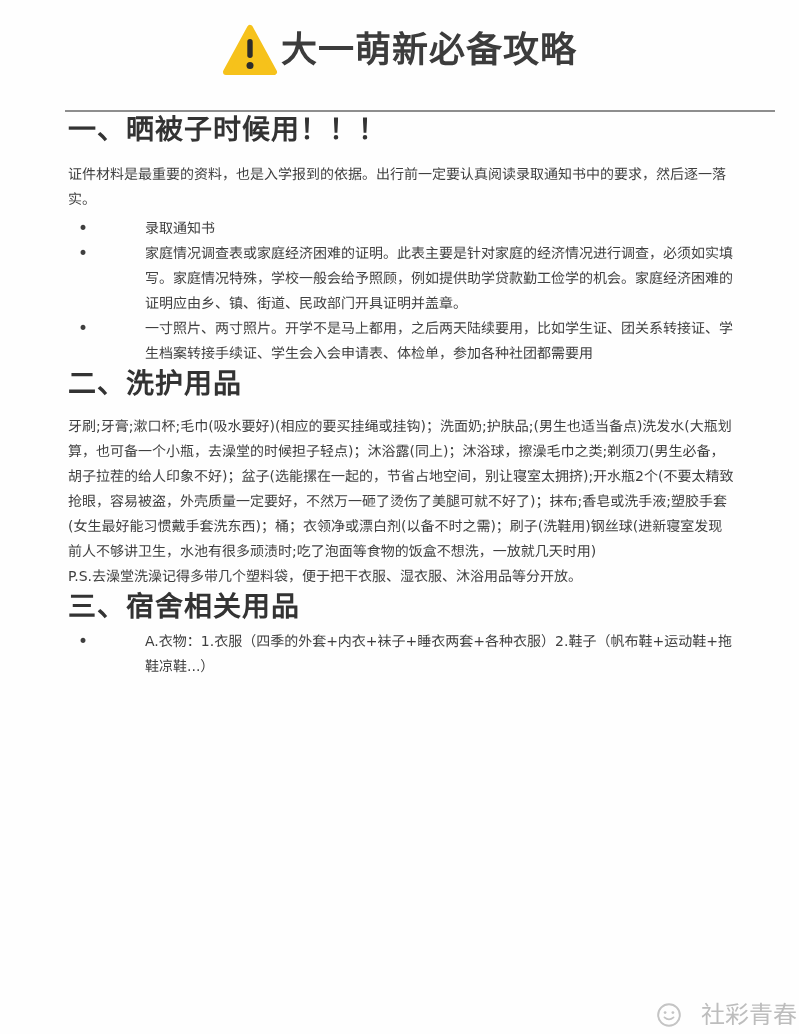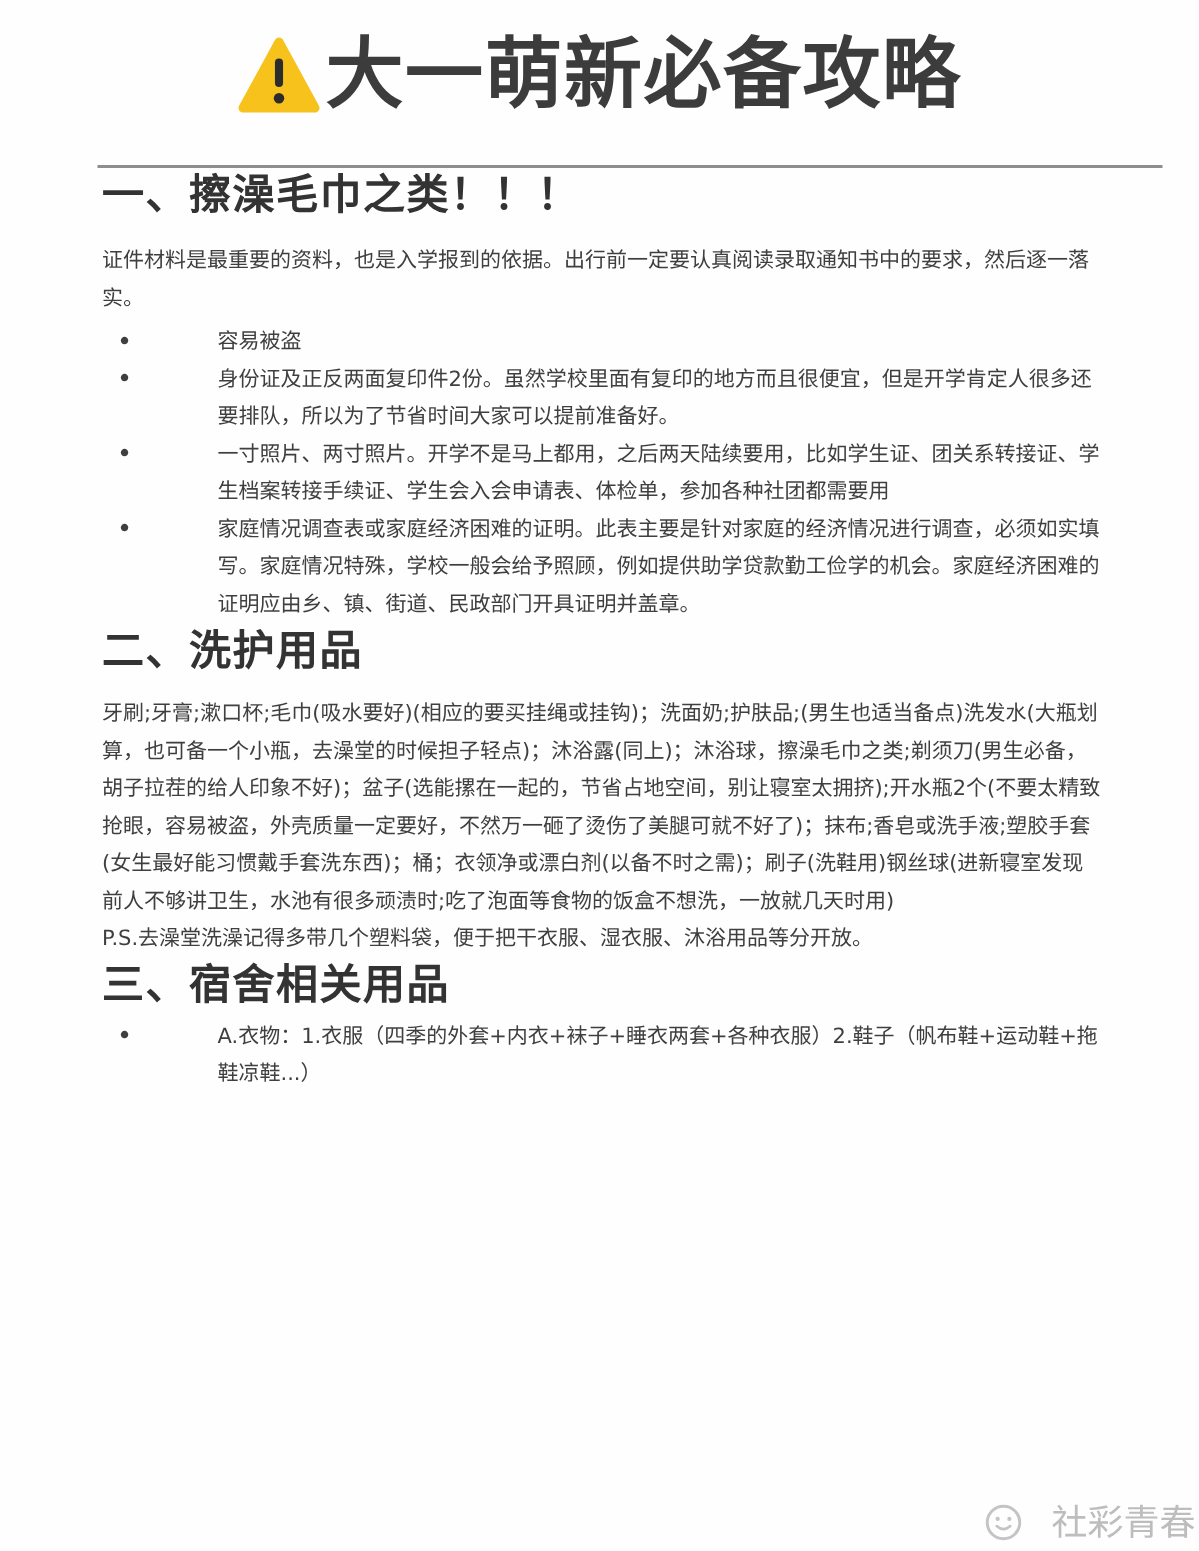"大一萌新必备攻略" .title { font-size: 52px -> 36px }
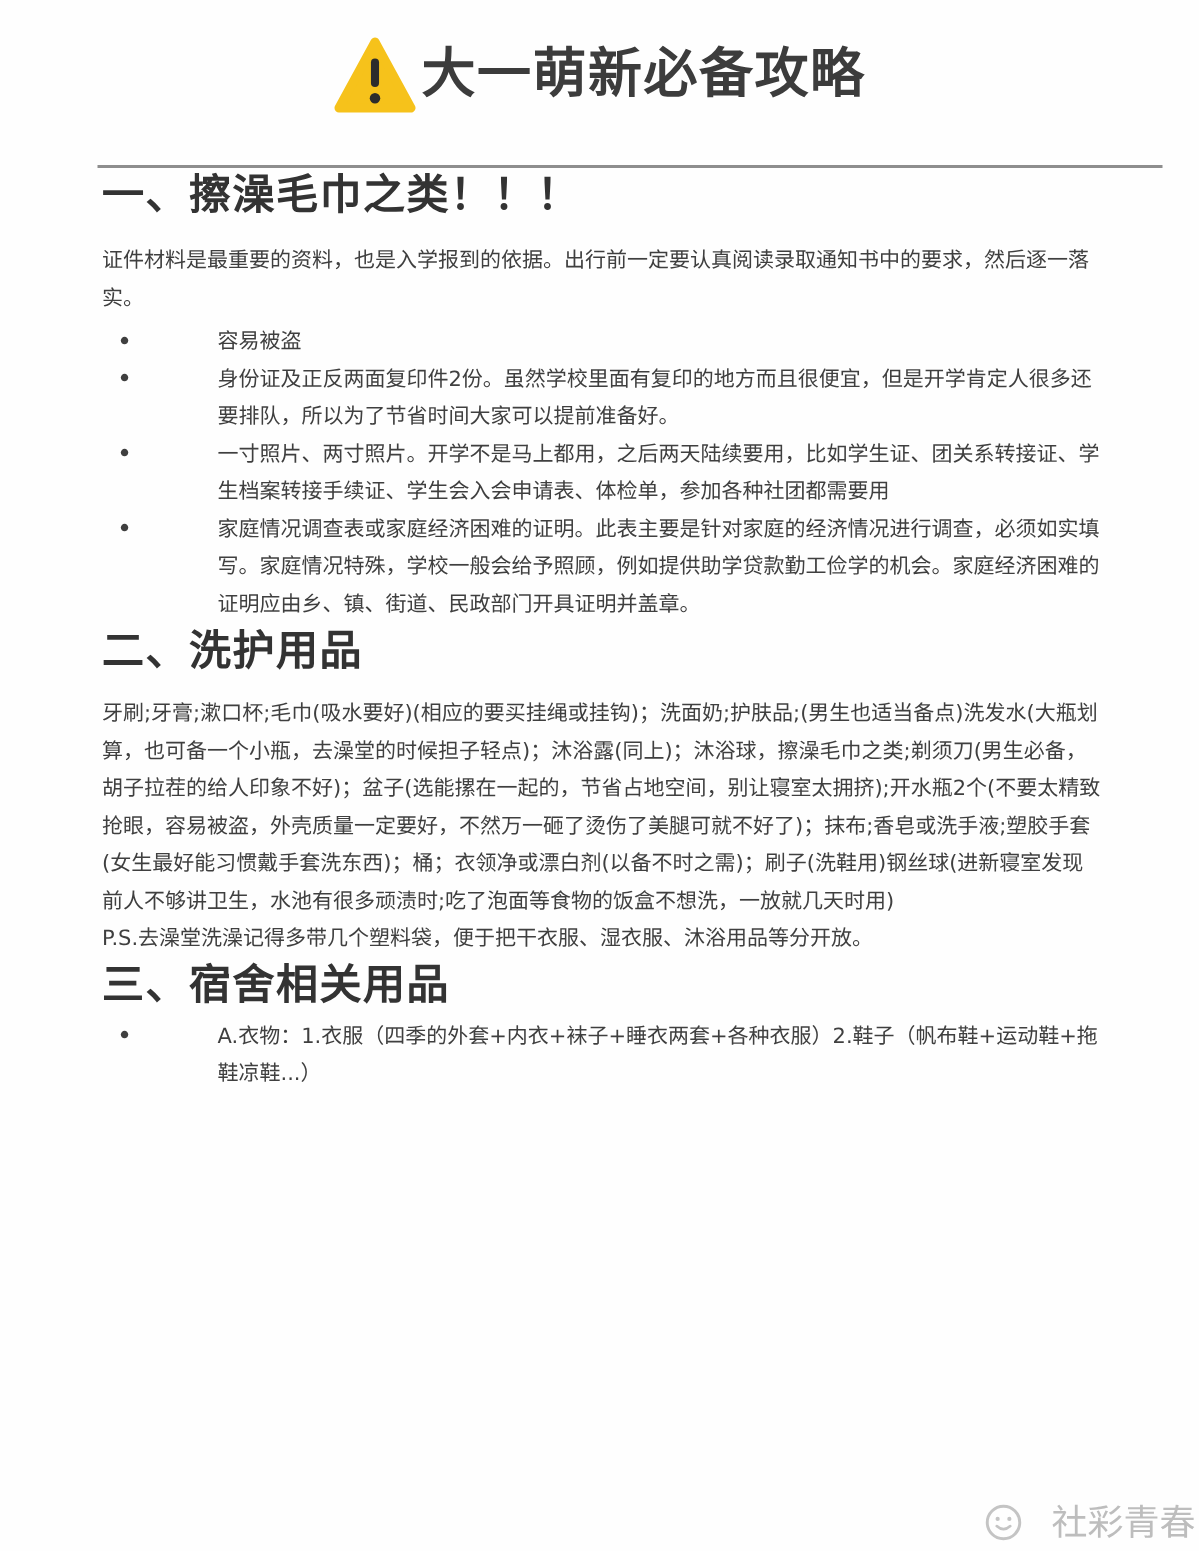"一、擦澡毛巾之类！！！" h2.sec { text: 擦澡毛巾之类 -> 晒被子时候用 }
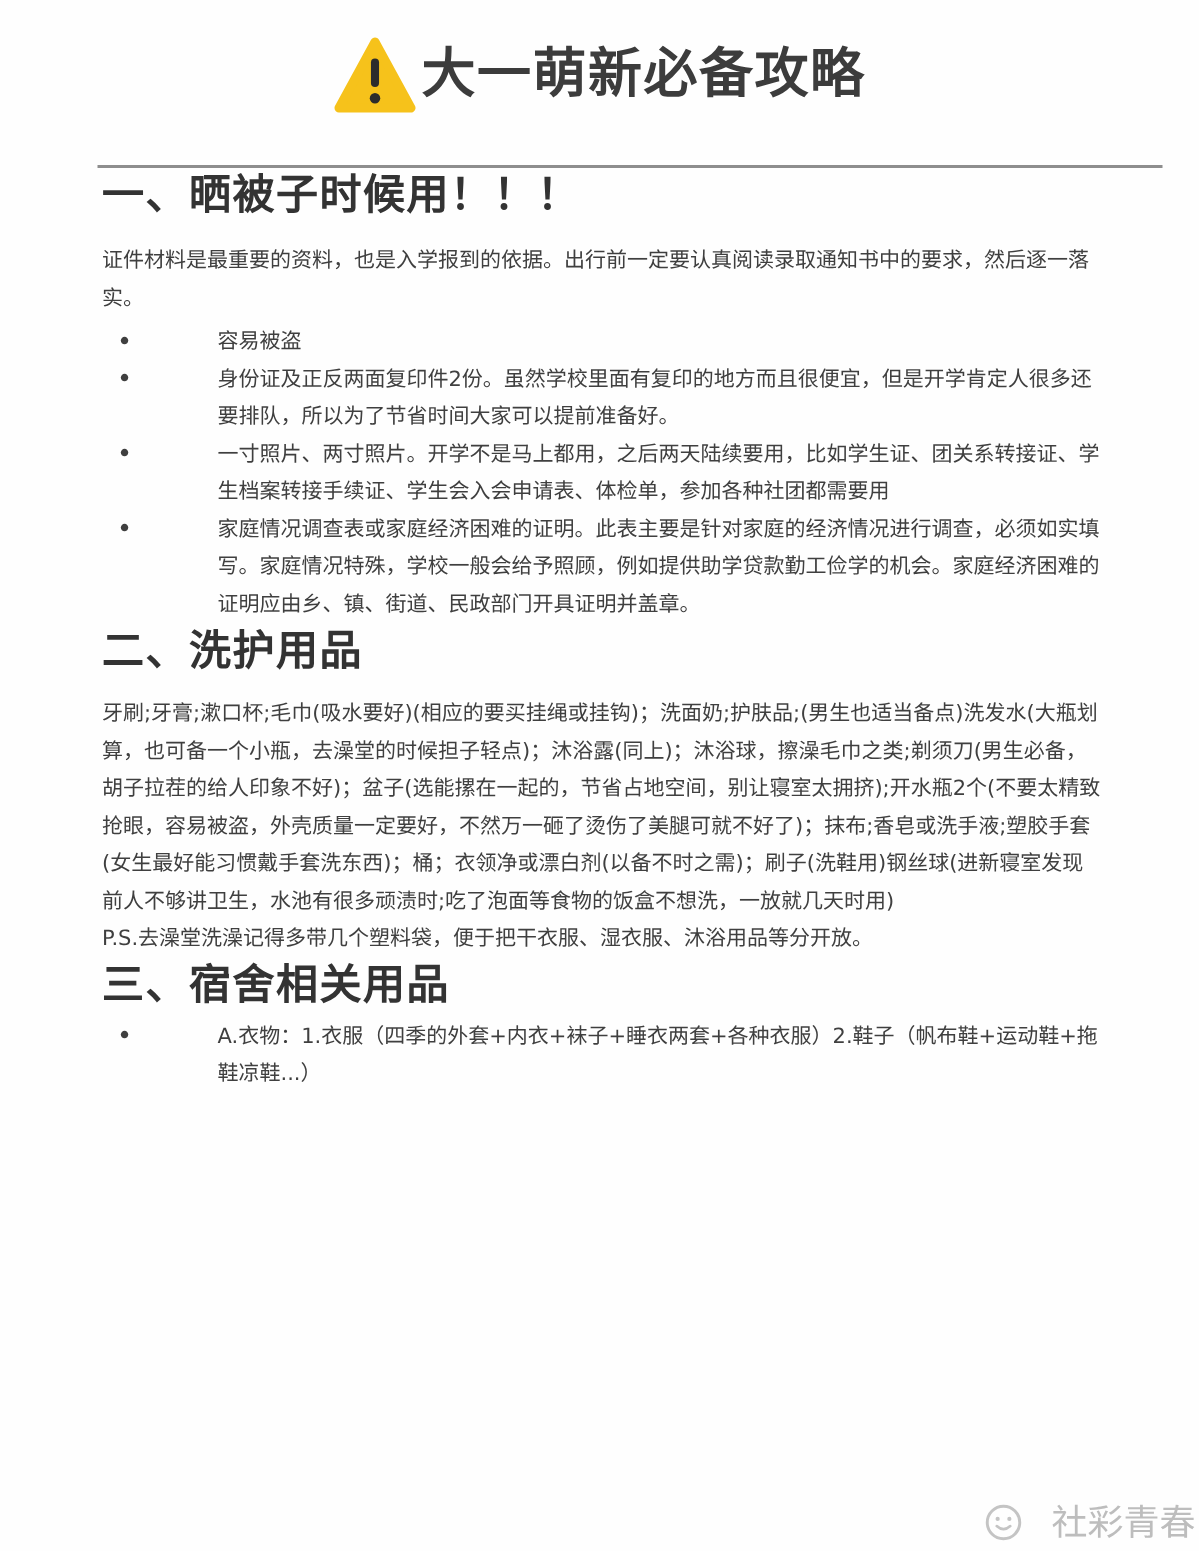"容易被盗" li { text: 容易被盗 -> 录取通知书 }
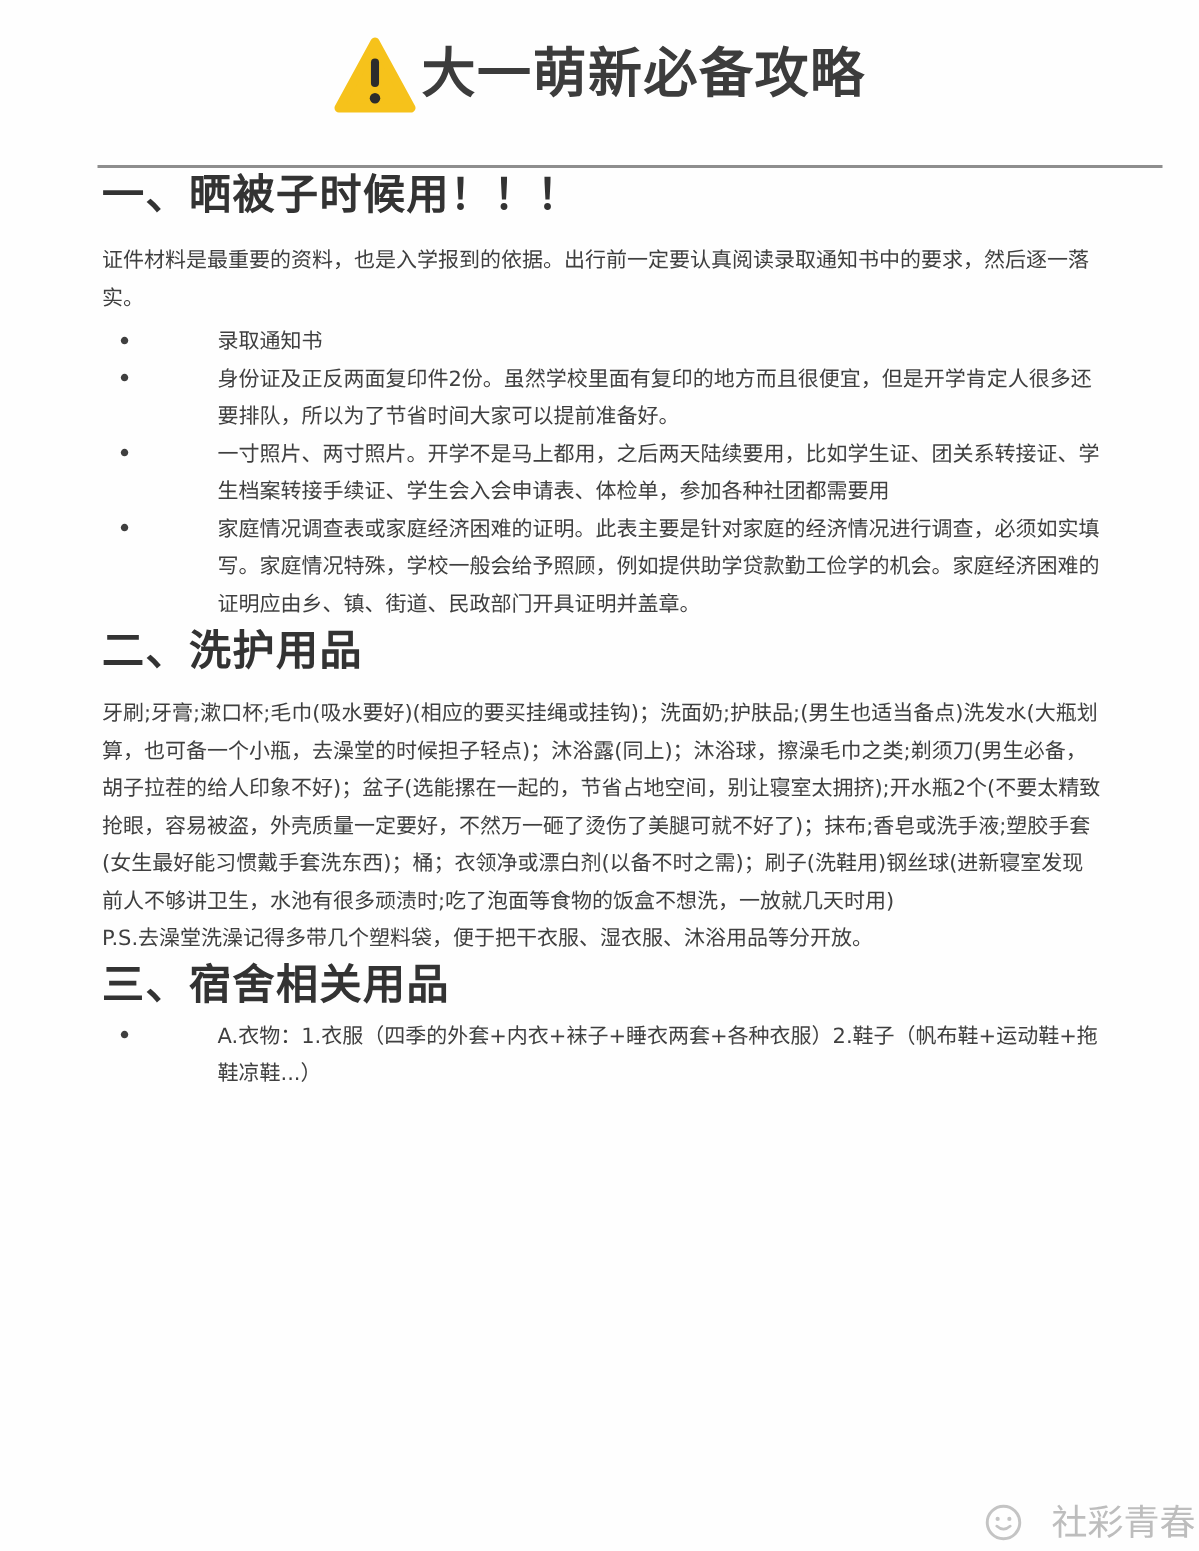"身份证及正反两面复印件2份。虽然学校里面有复印的地方而且很便宜，但是开学肯定人很" li { html: <li>身份证及正反两面复印件2份。虽然学校里面有复印的地方而且很便宜，但是开学肯定人很多还要排队，所以为了节省时间大家可以提前准备好。</li> -> none }
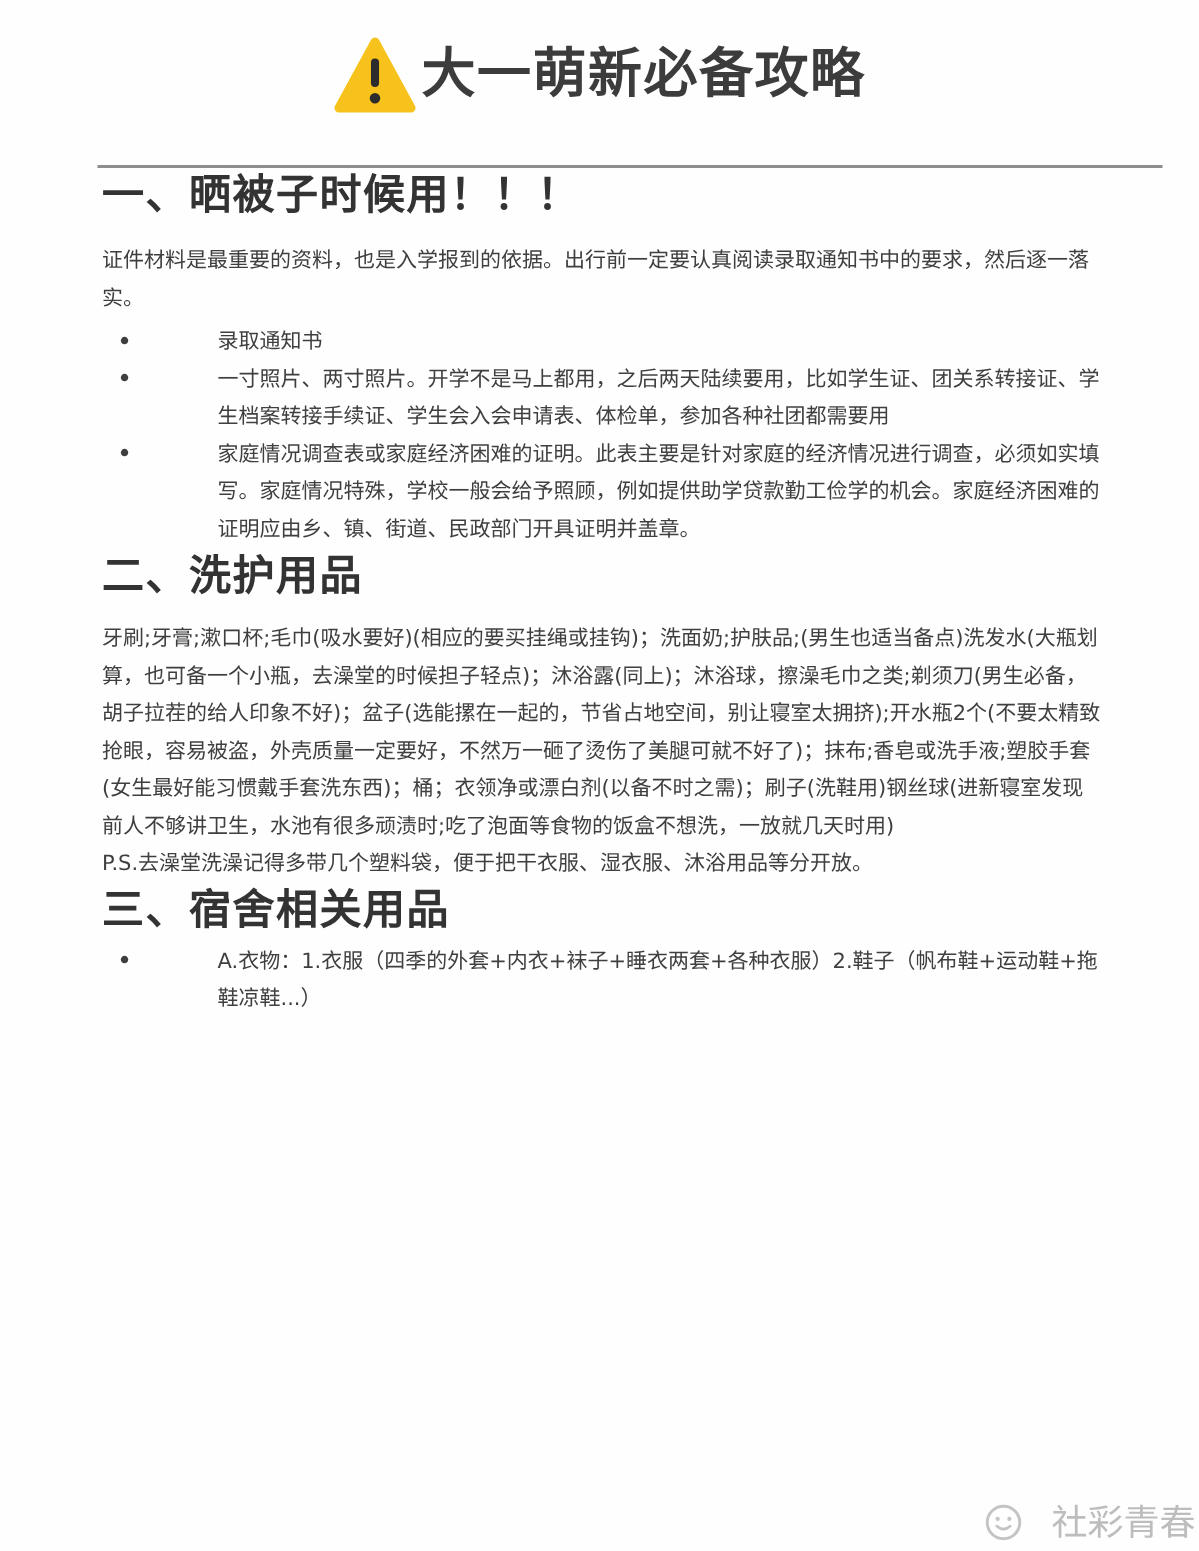"一寸照片、两寸照片。开学不是马上都用，之后两天陆续要用，比如学生证、团关系转接证" li { order: before "家庭情况调查表或家庭经济困难的证明。此表主要是针对家庭的经济情况进行调查，必须如" -> after "家庭情况调查表或家庭经济困难的证明。此表主要是针对家庭的经济情况进行调查，必须如" }
